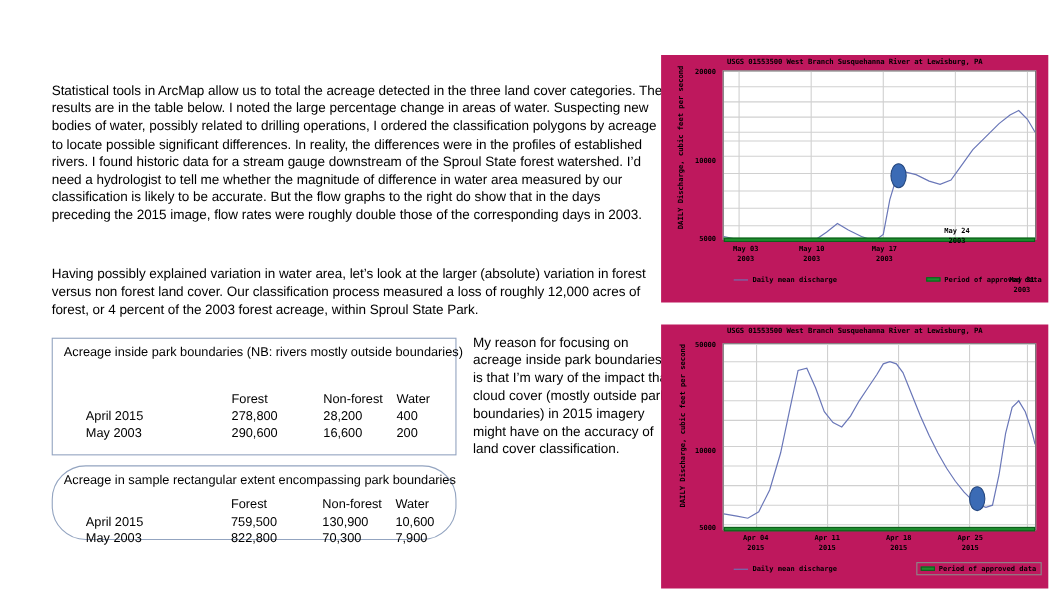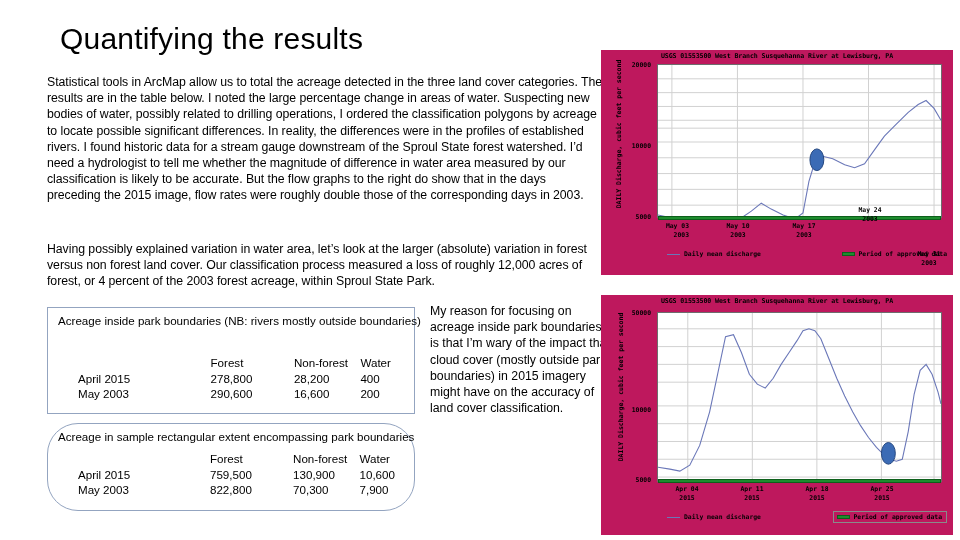"Quantifying the results" div.title { html: <div>Quantifying the results</div> -> none }
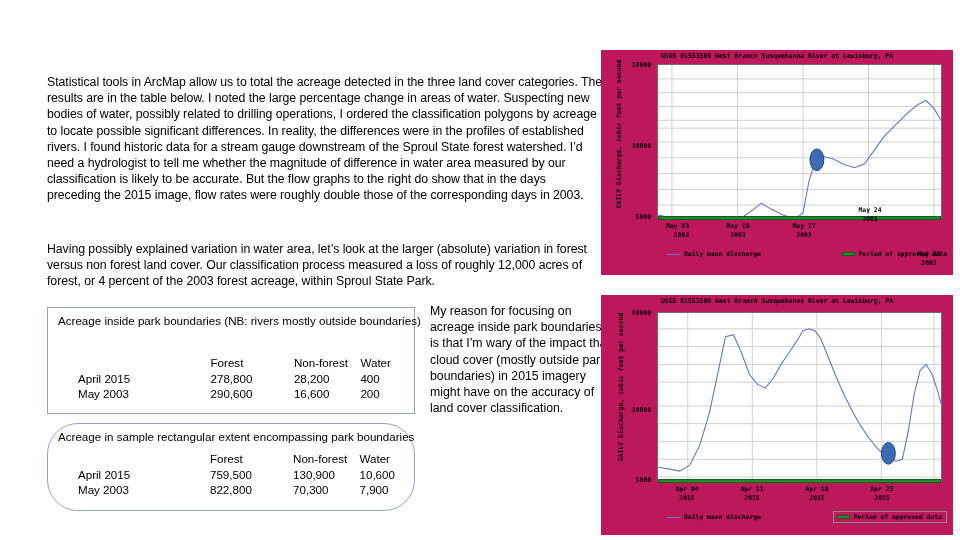"May 03" div.xtick { left: 32px -> 49px; text-align: right -> none }
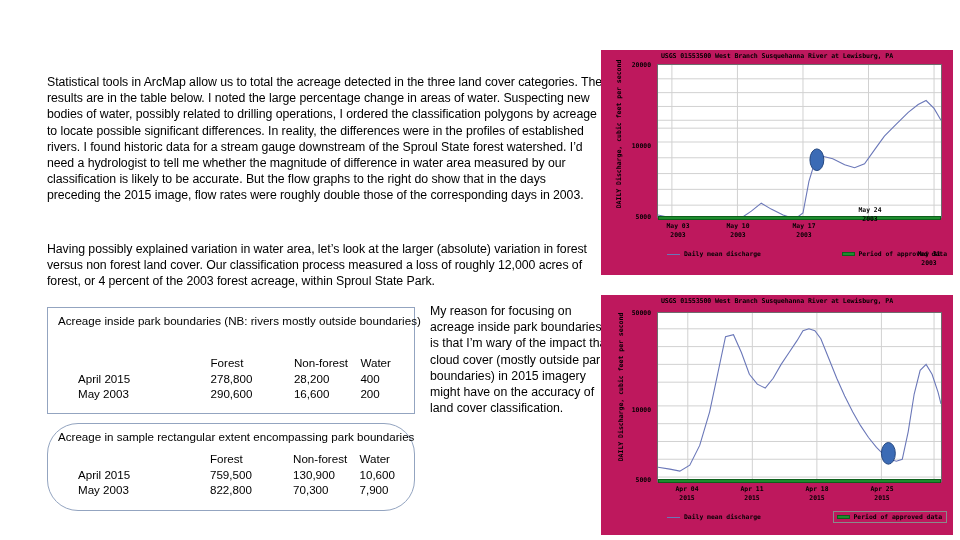"Acreage in sample rectangular extent" #table2 { height: 88px -> 68px }
